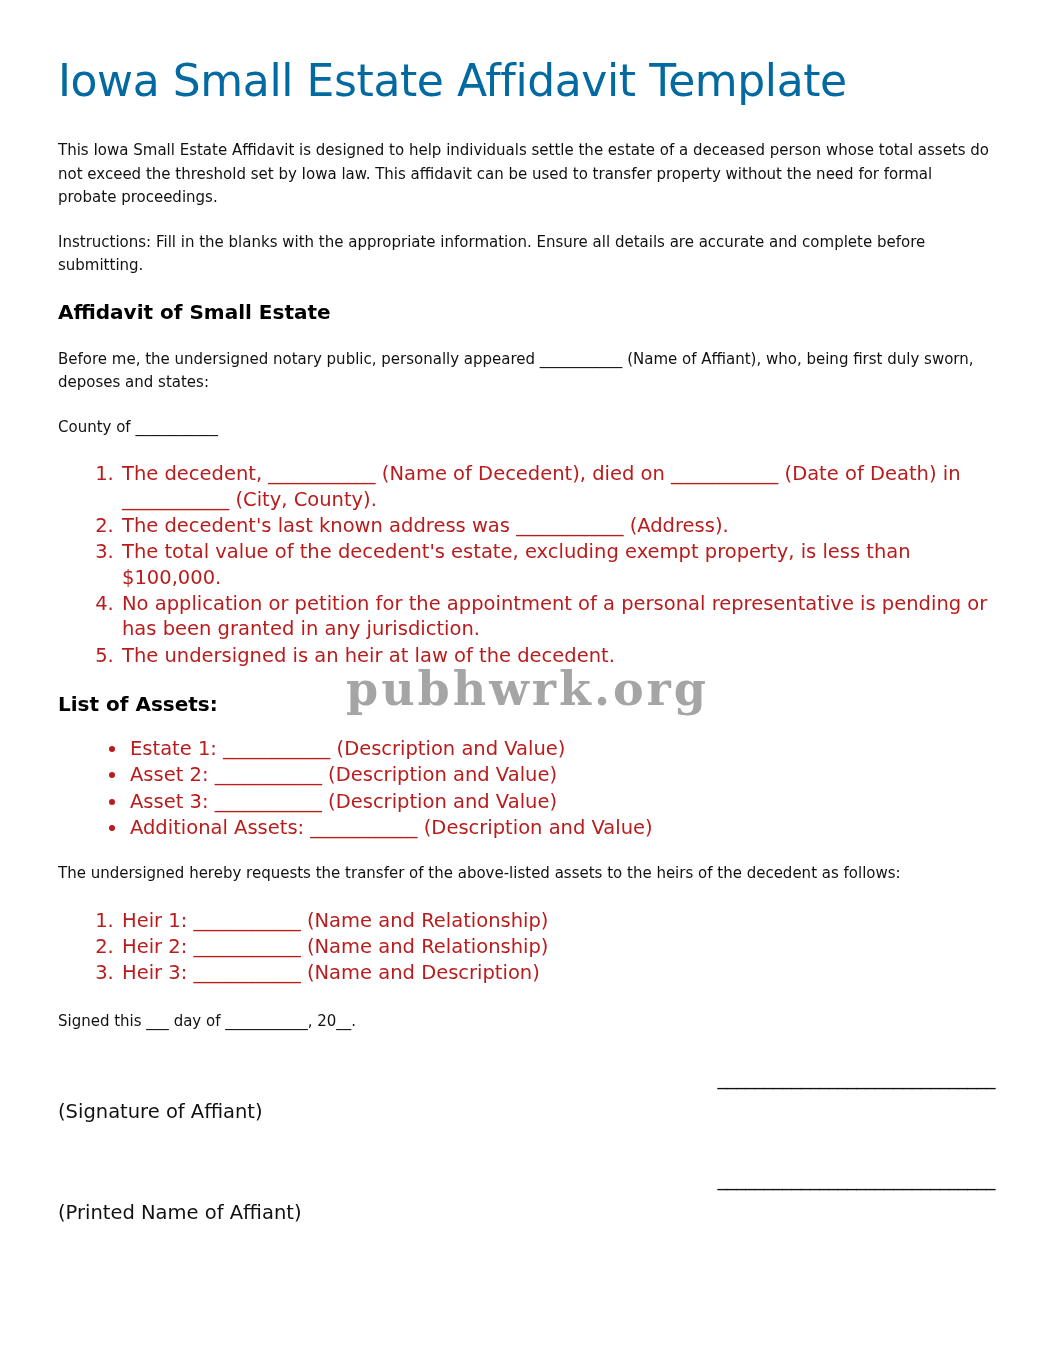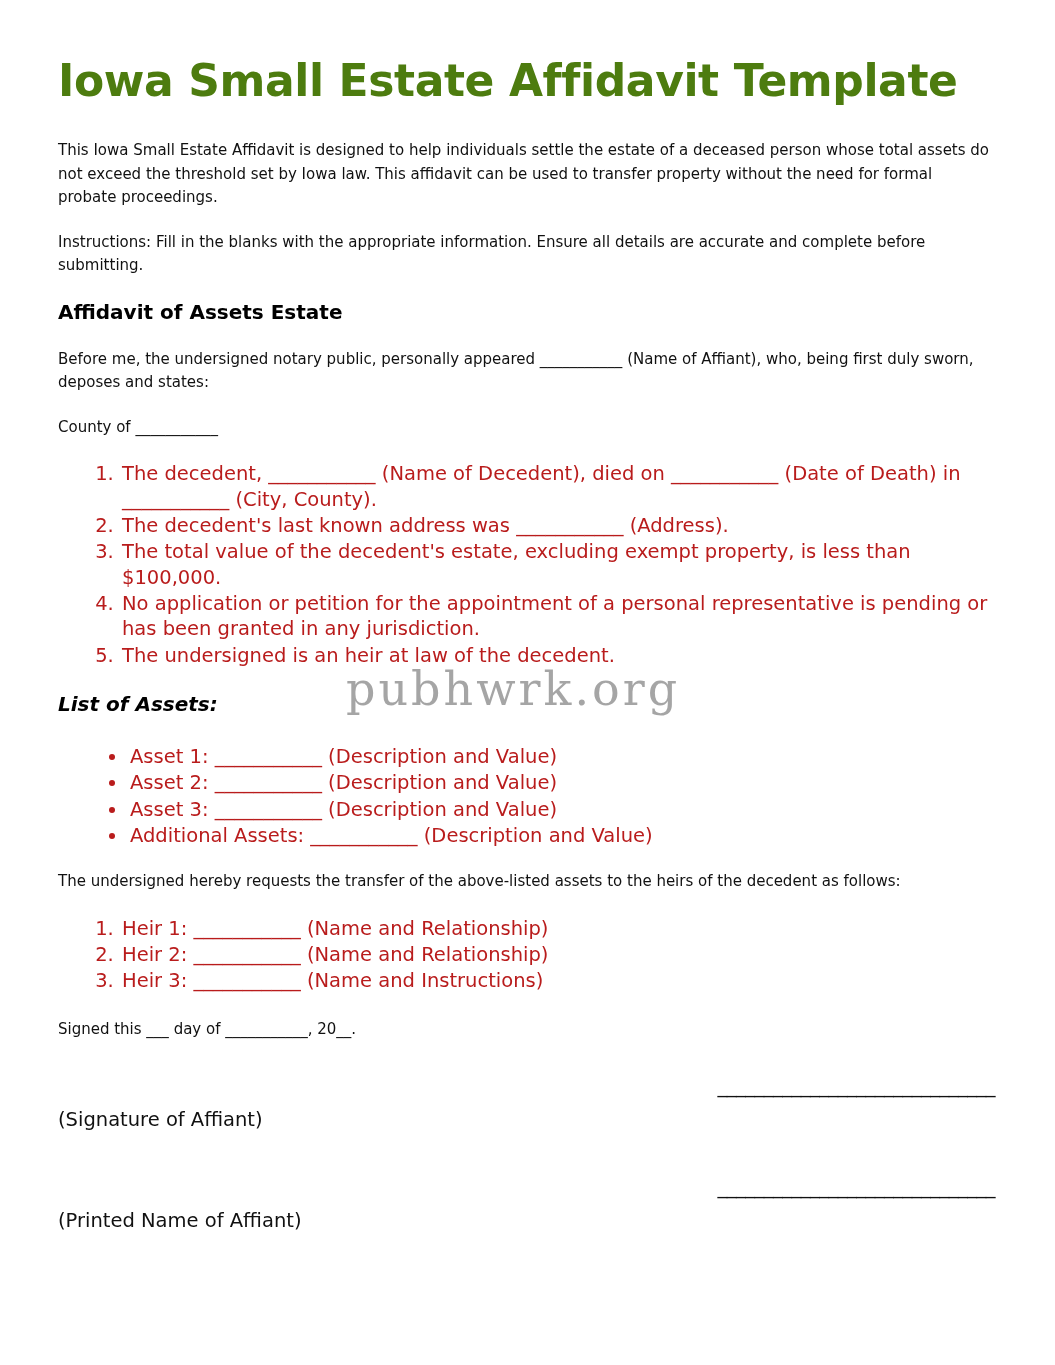"Iowa Small Estate Affidavit Template" h1.doc-title { color: #4d7c0f -> #0369a1; font-weight: bold -> normal }
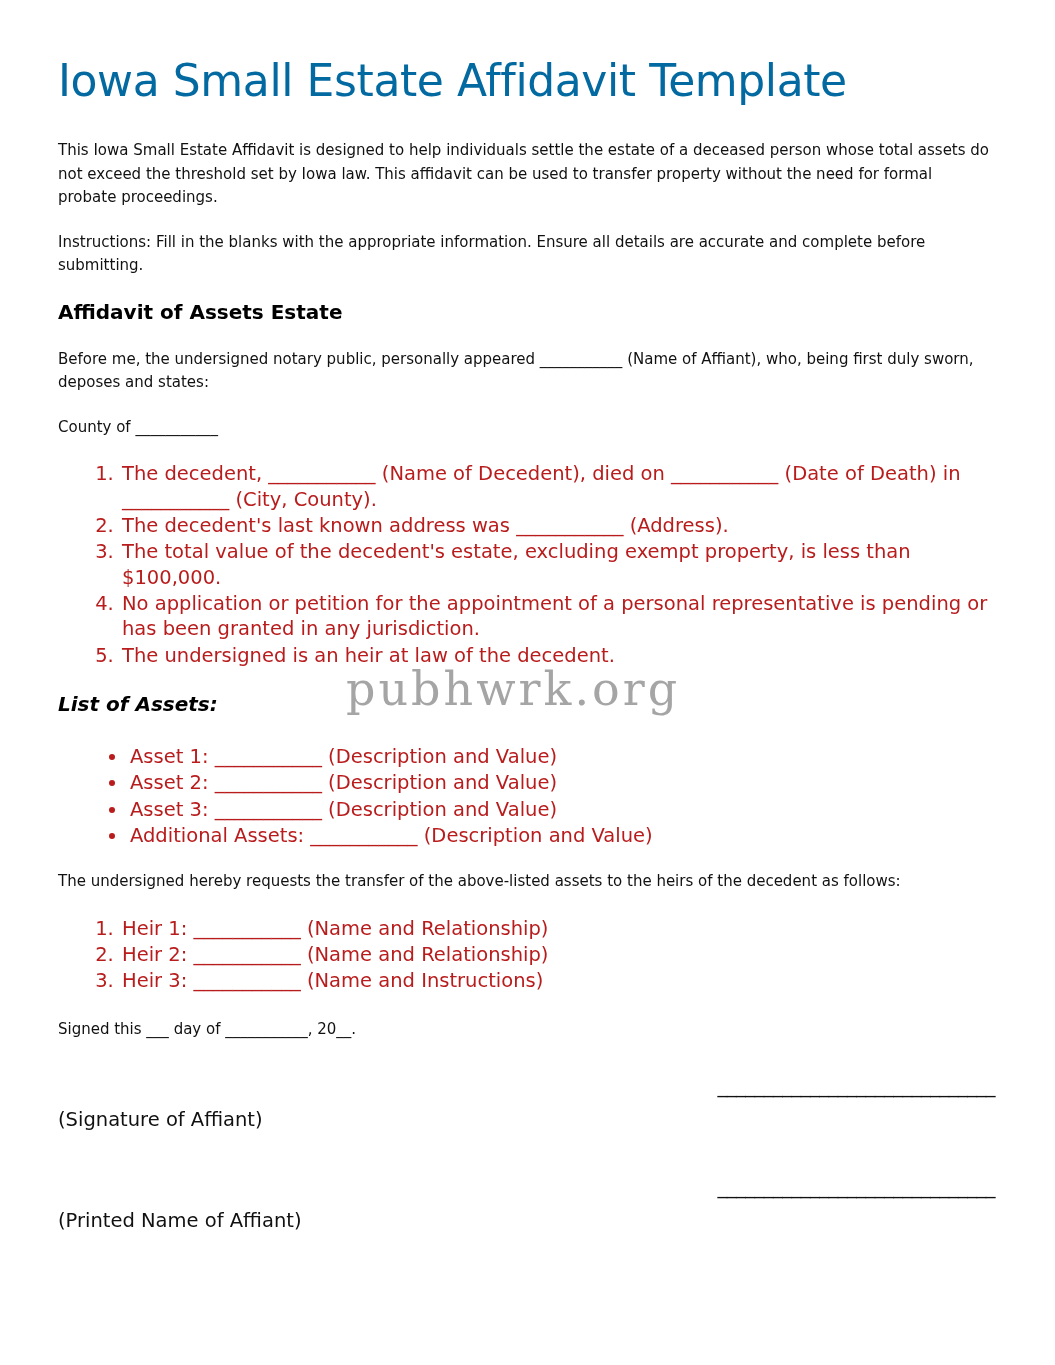"Affidavit of Assets Estate" h2.sec-head { text: Assets -> Small }
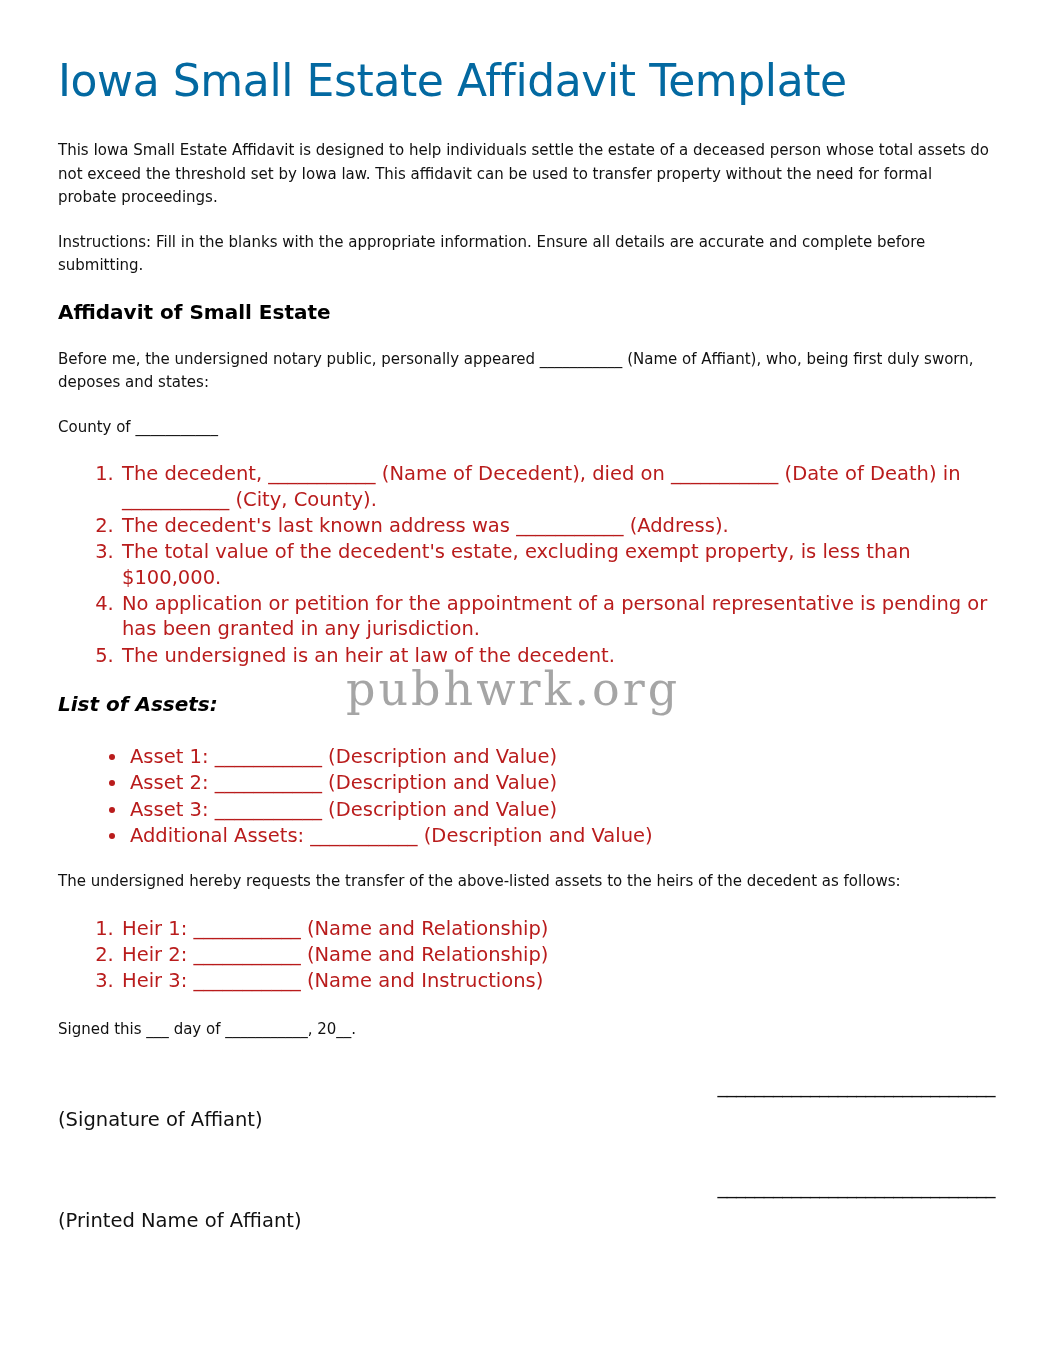"List of Assets:" h2.sec-head.assets { font-style: italic -> none; margin-bottom: 26px -> 18px }
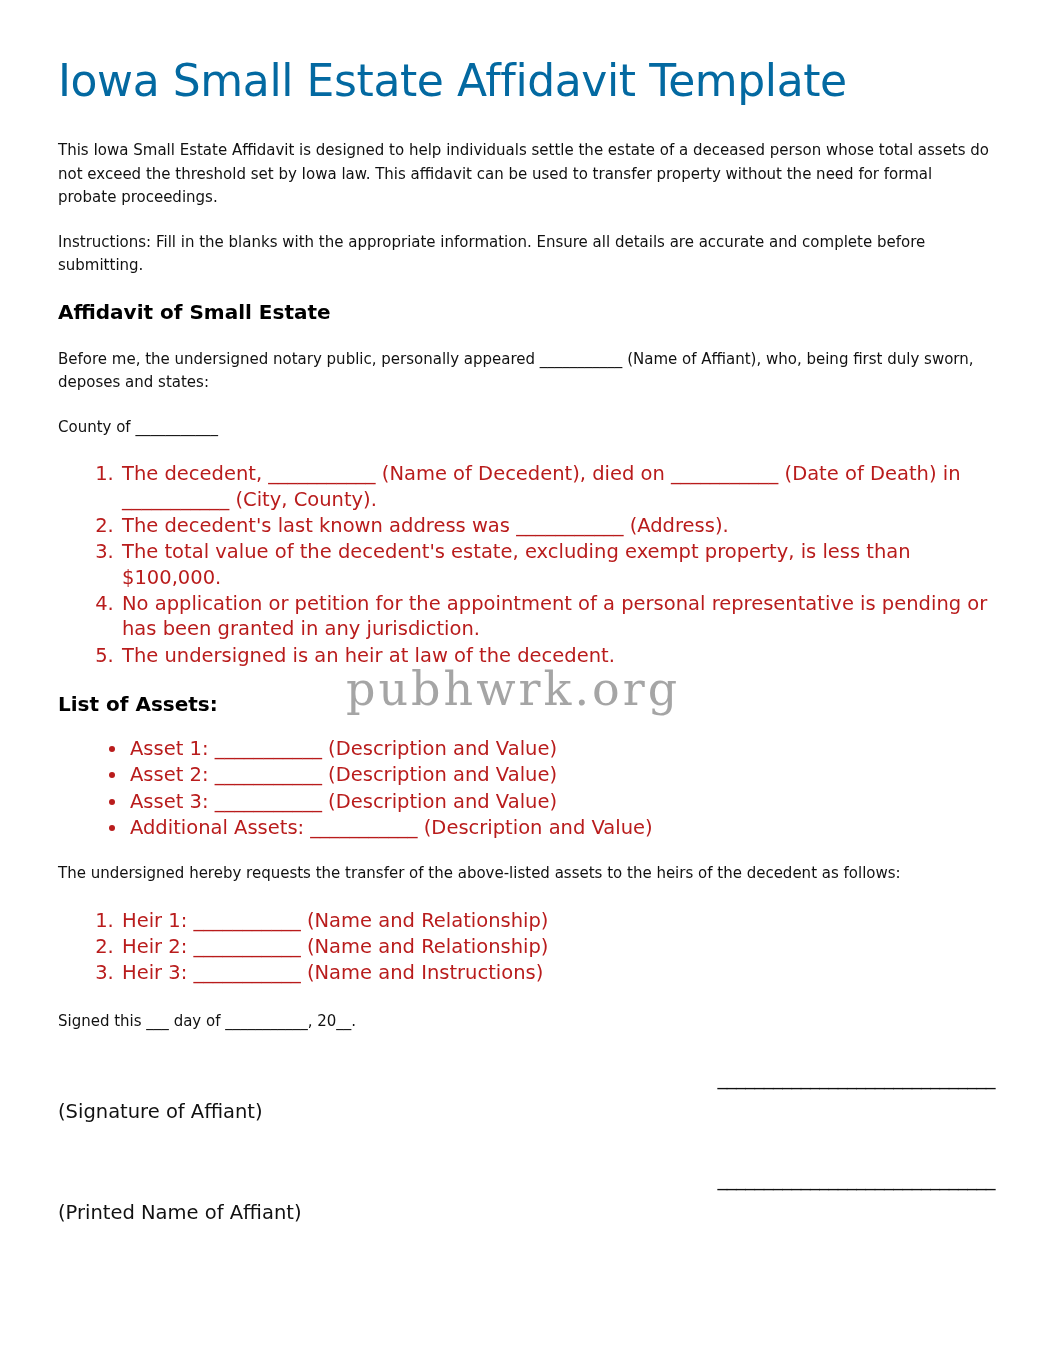"pubhwrk.org" .watermark { font-weight: normal -> bold }
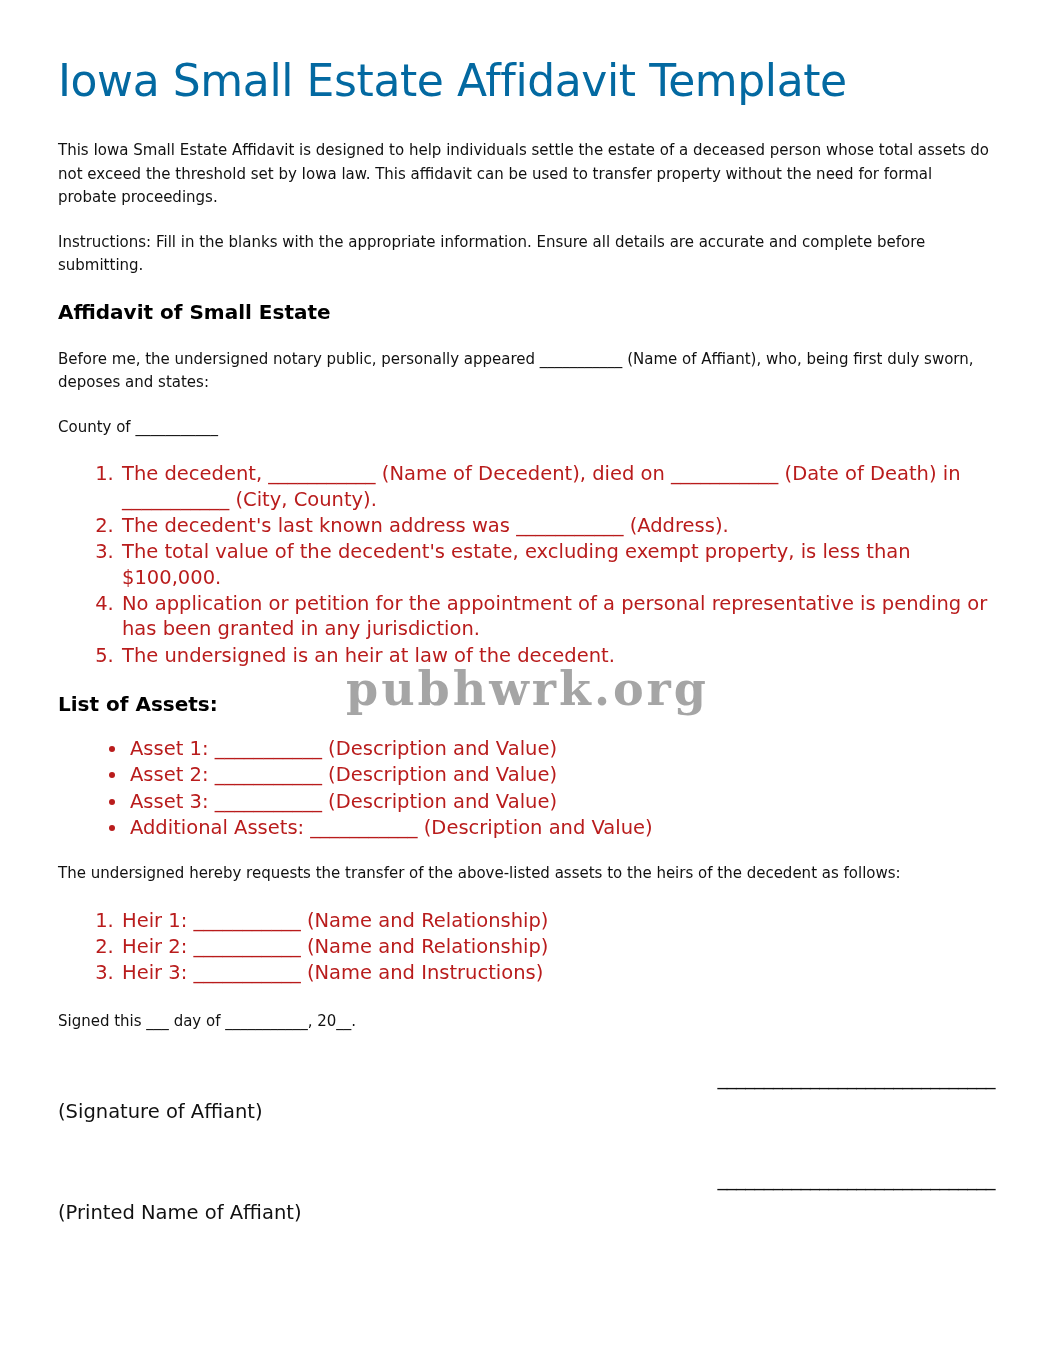"Asset 1: ___________ (Description and" li { text: Asset -> Estate }
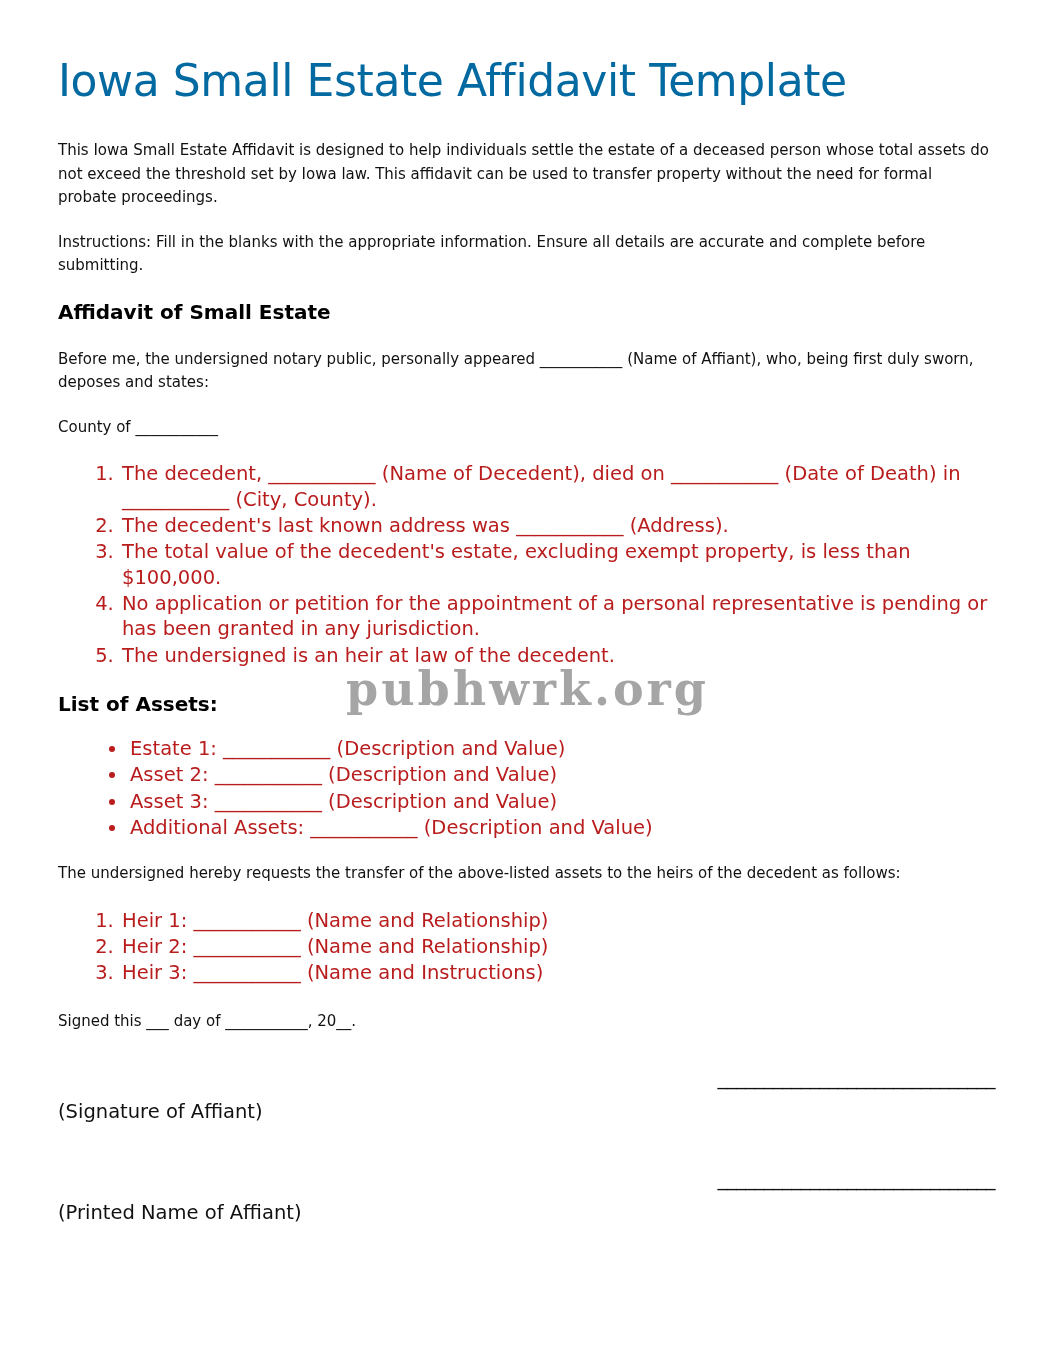"Heir 3: ___________ (Name and" li { text: Instructions -> Description }
